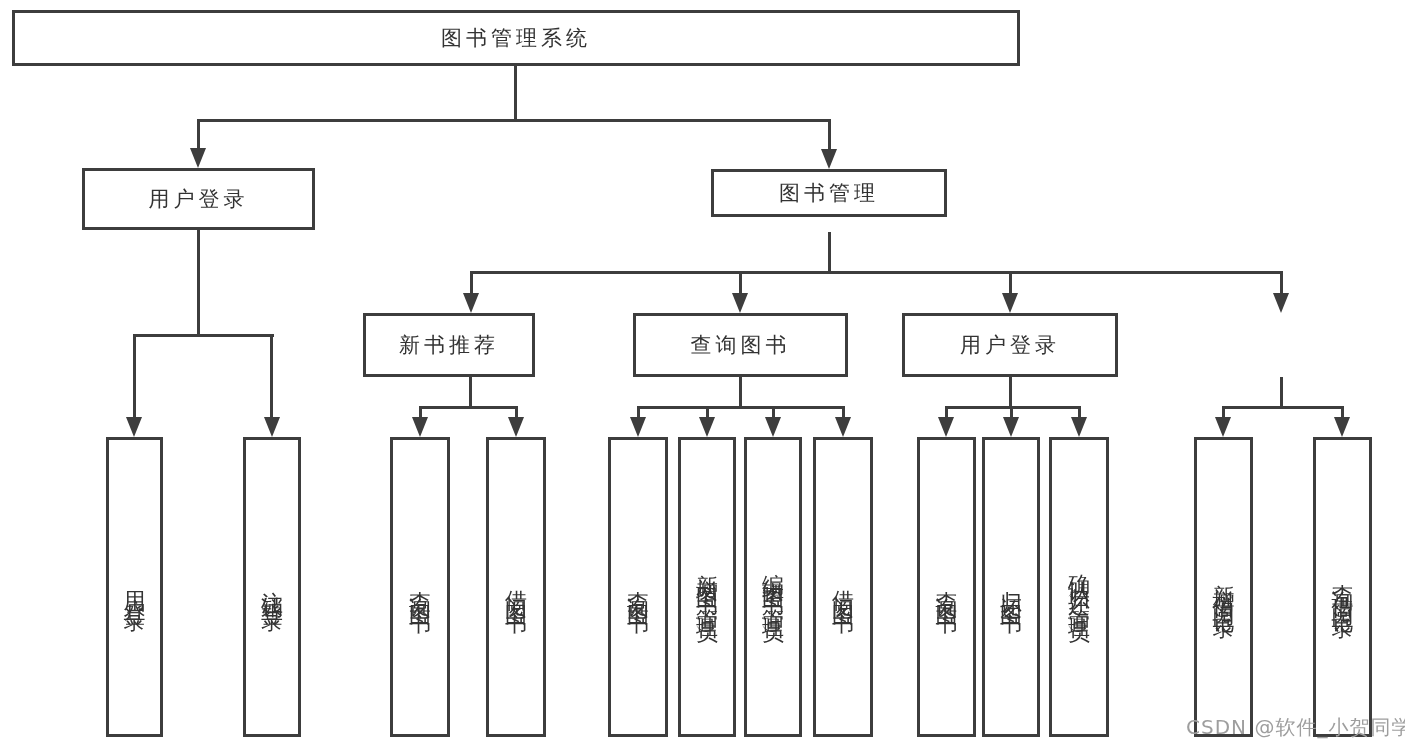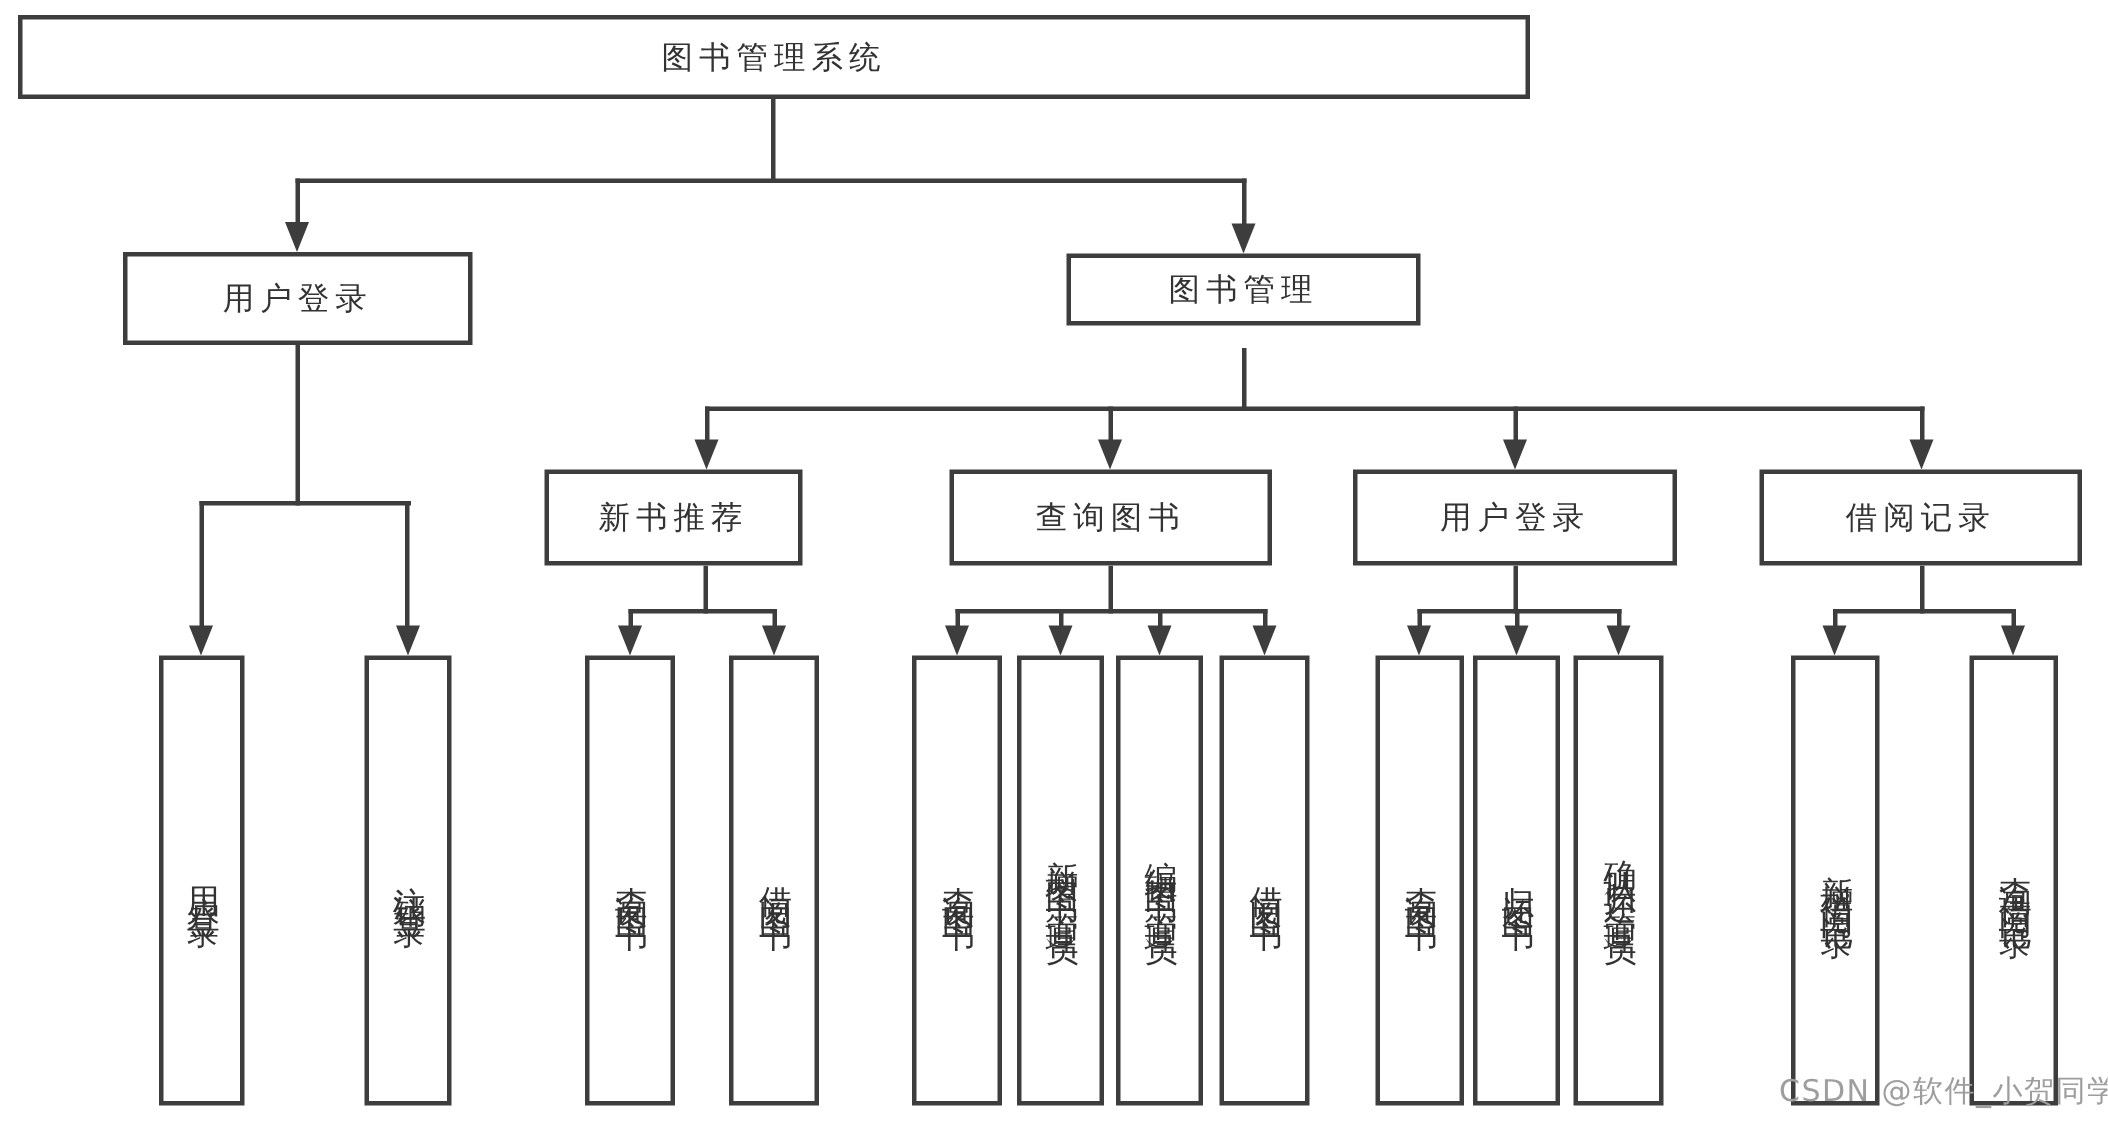"借阅记录" div.hbox { html: <div> <span>借阅记录</span> </div> -> none }
